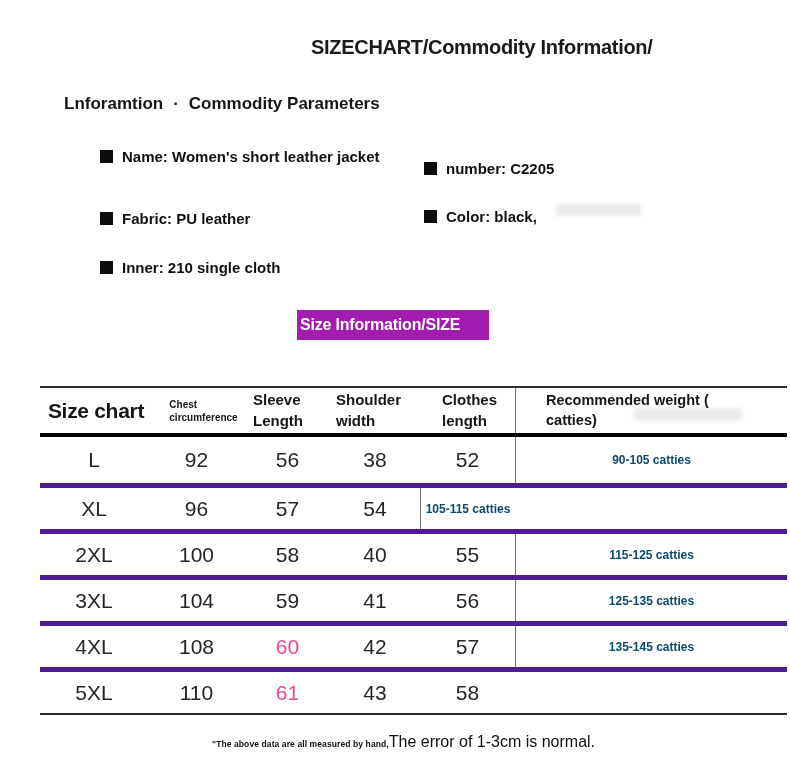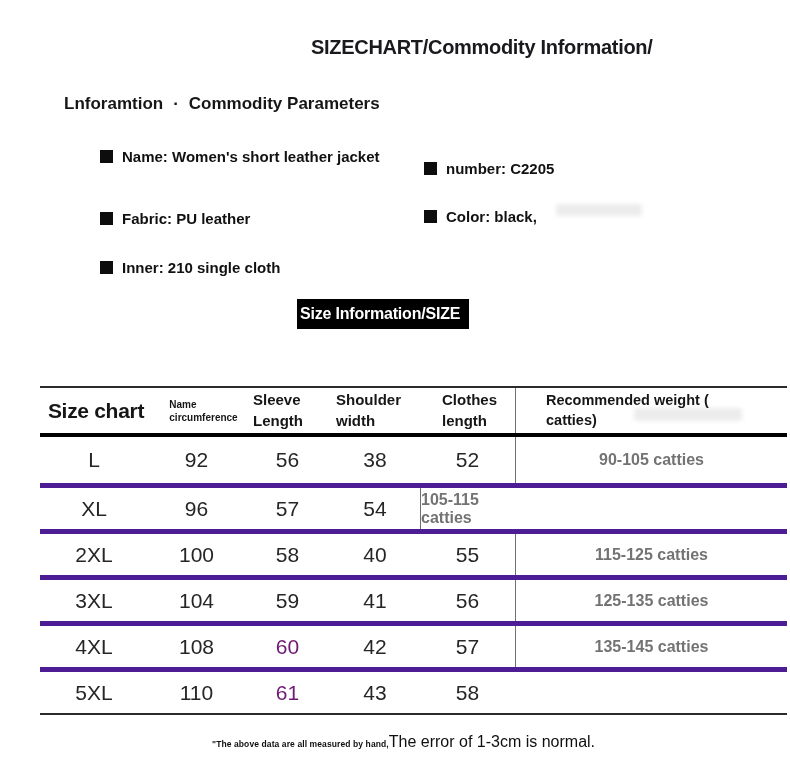"Size Information/SIZE" .banner { background: #000000 -> #a21caf; top: 299px -> 310px; width: 172px -> 192px }
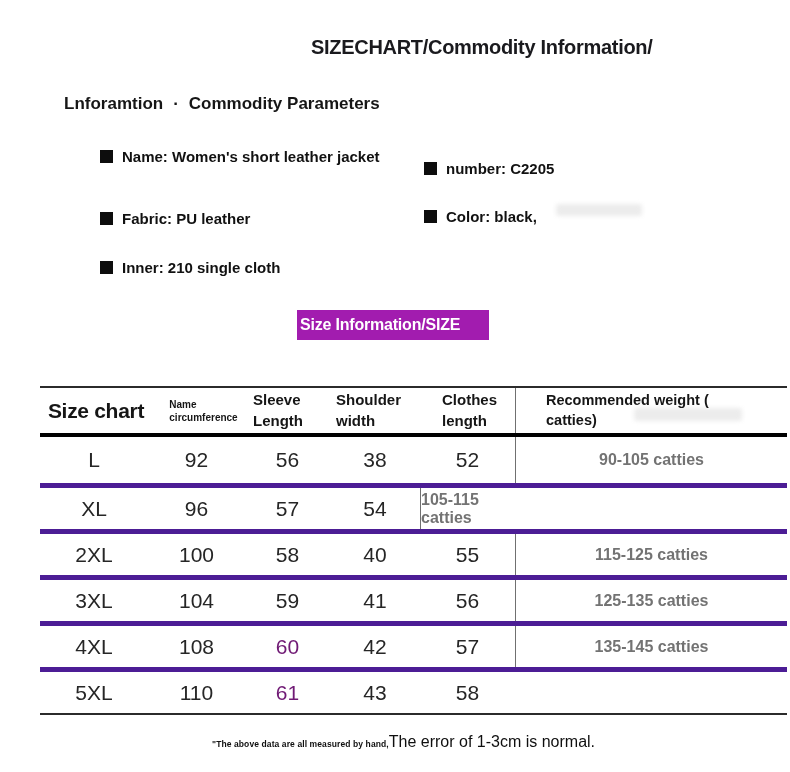"Name circumference" div.h { text: Name -> Chest }
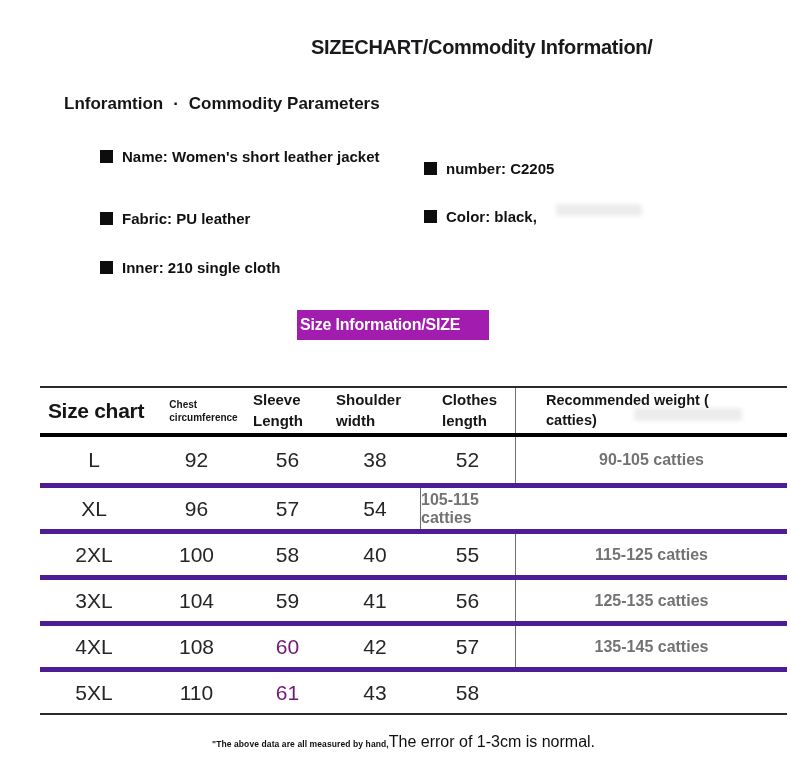"90-105 catties" .c-weight { color: #737373 -> #0c4a6e; font-size: 16px -> 12px }
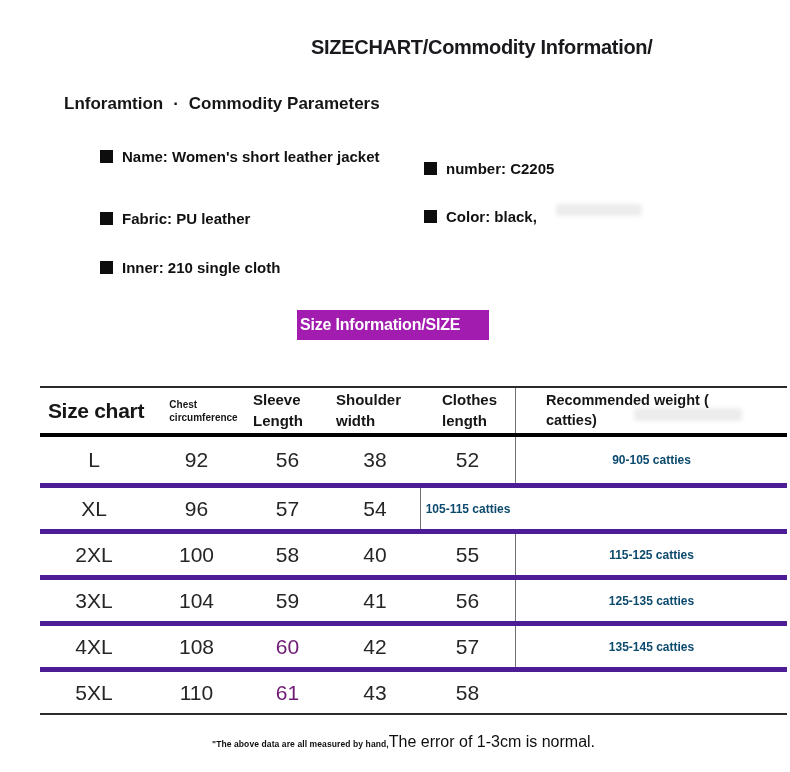"60" .c-num.dim { color: #701a75 -> #ec4899 }
